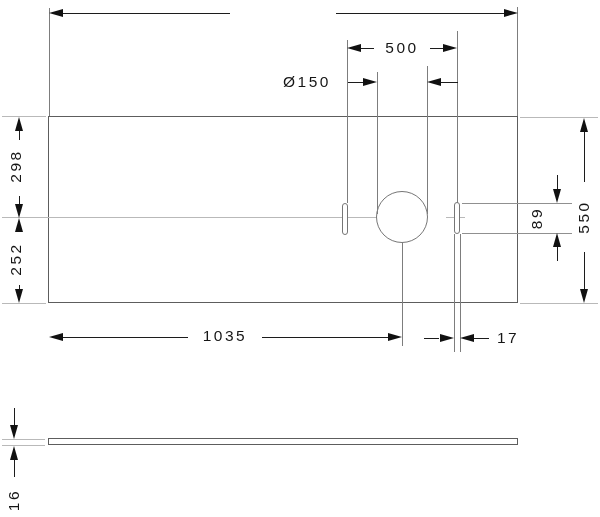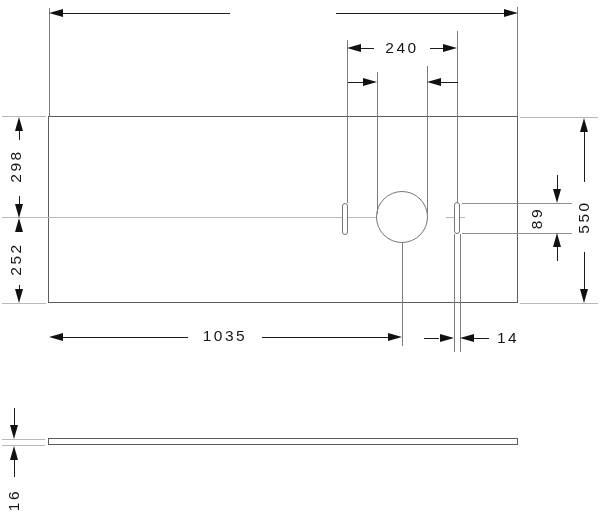"240" div.dtxt { text: 240 -> 500 }
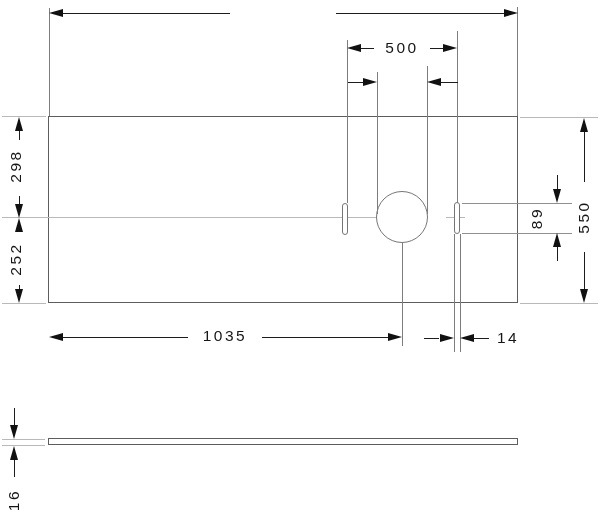"Ø150" div.dtxt { html: none -> <div>Ø150</div> }
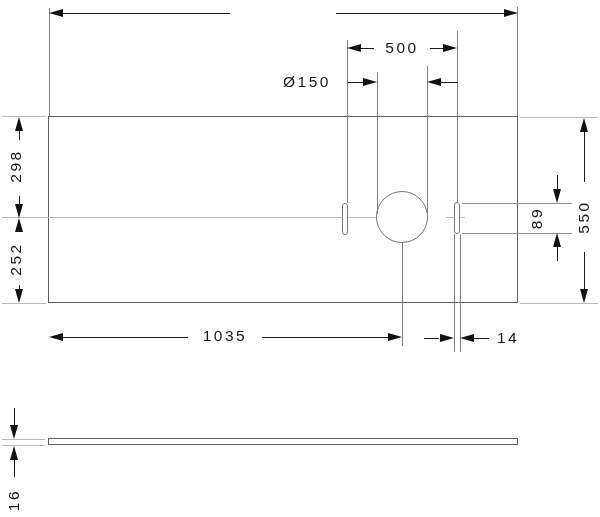"14" div.dtxt { text: 14 -> 17 }
